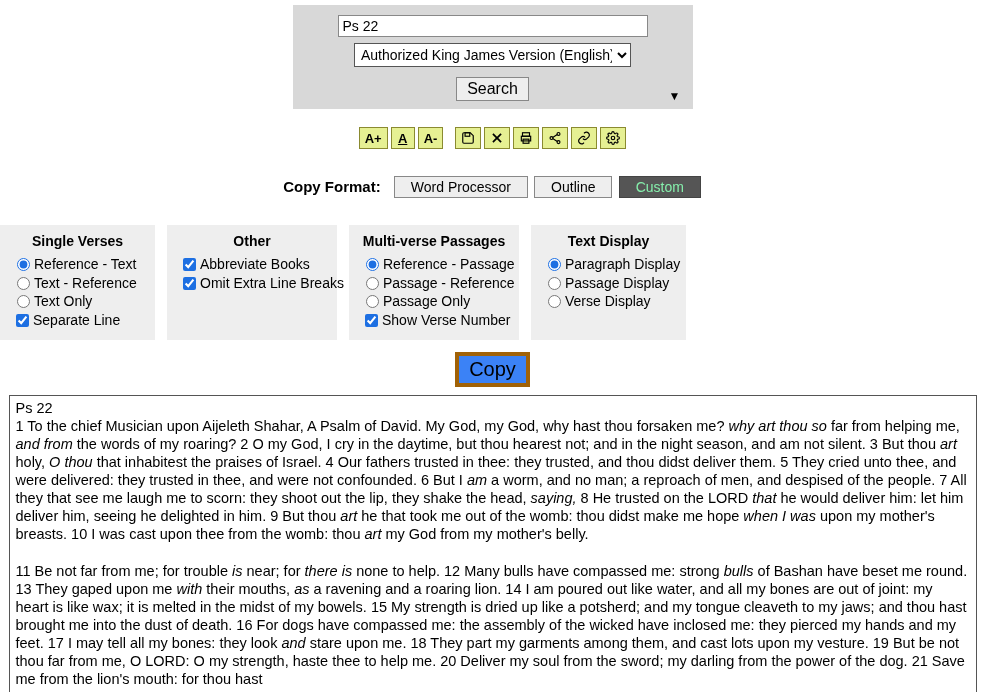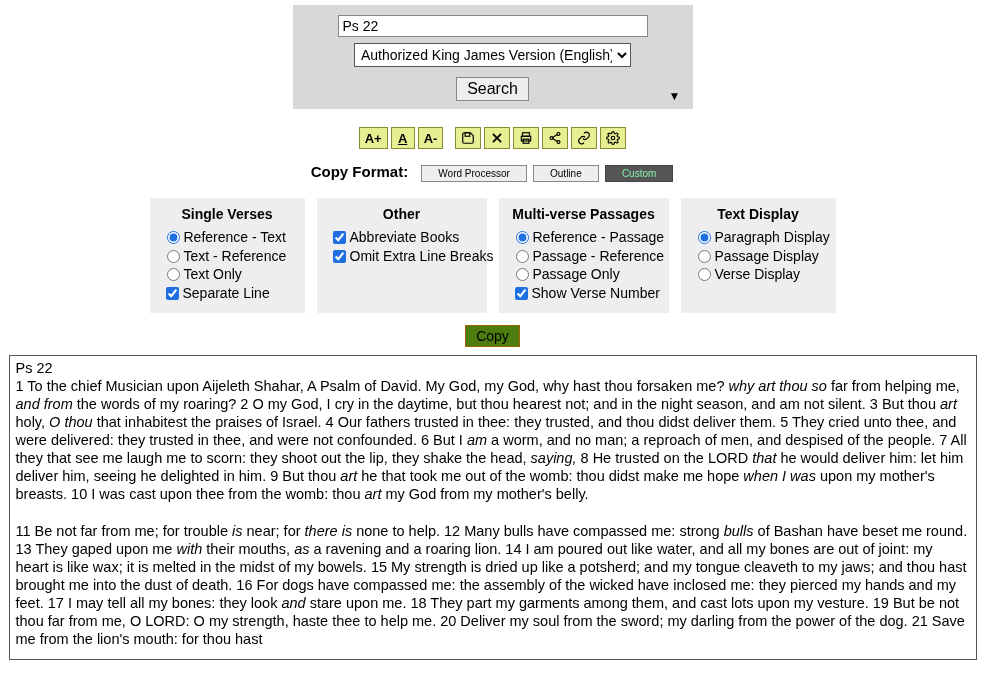"Word Processor" .fmt-btn { font-size: 10px -> 14px; margin: 4px 1px -> 15px 1px }
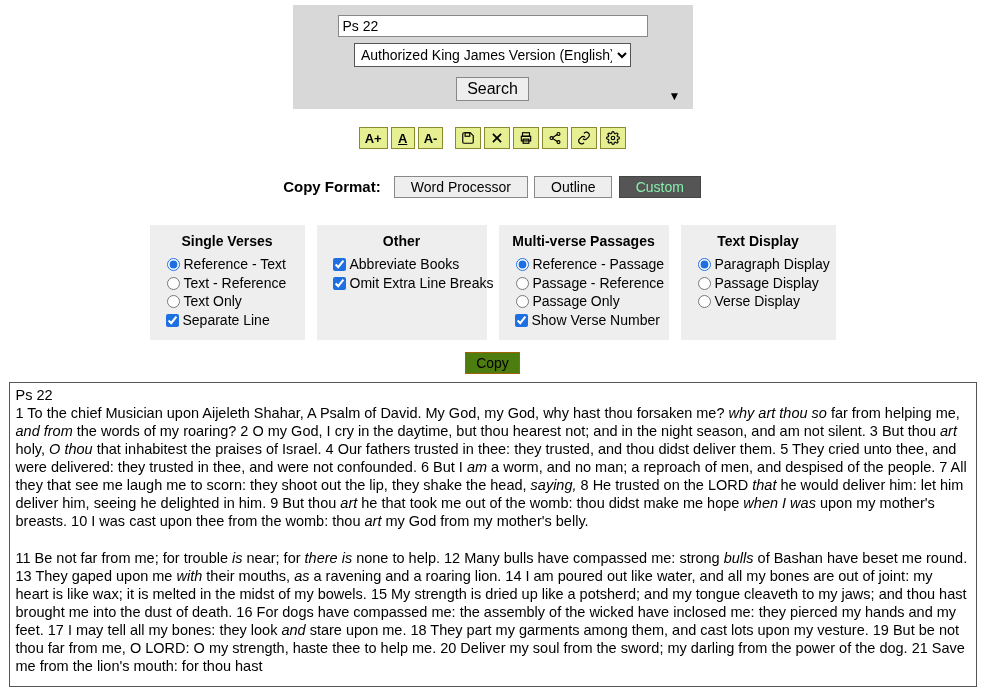"Single Verses" .options-row { justify-content: center -> flex-start }
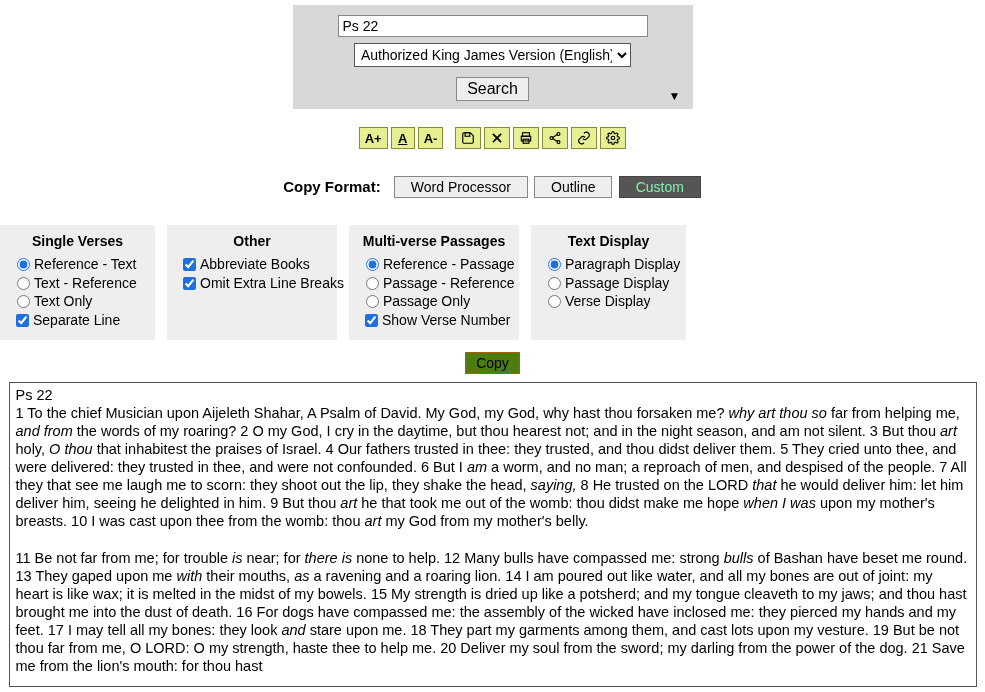"Copy" .copy-btn { background: #4d7c0f -> #3b82f6; border: 1px solid #a16207 -> 4px solid #a16207; font-size: 14px -> 20px }
